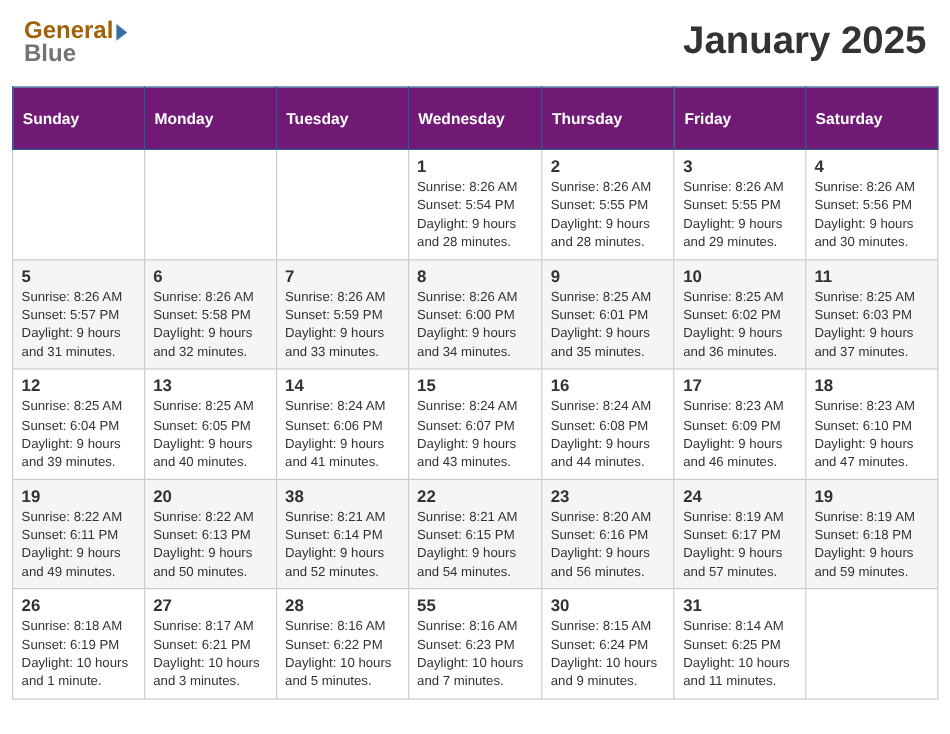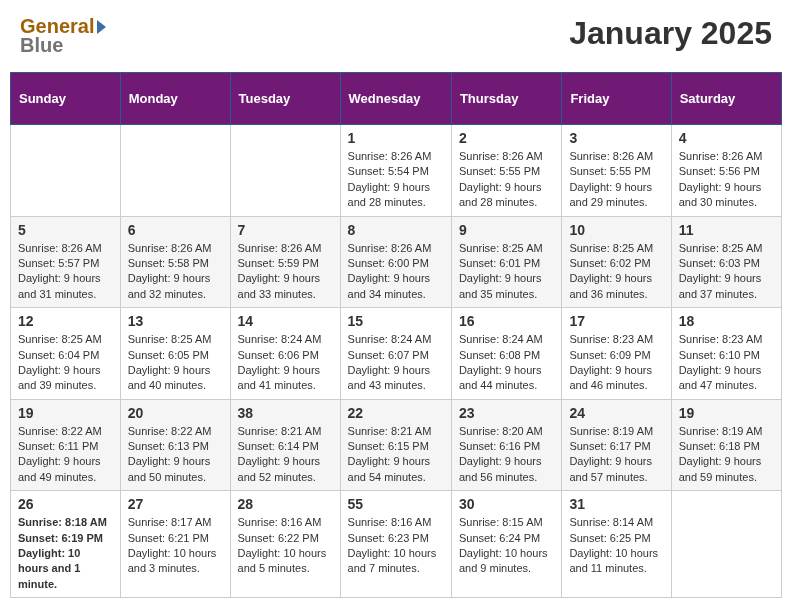"Sunrise: 8:18 AM" div.day-info { font-weight: bold -> none }
